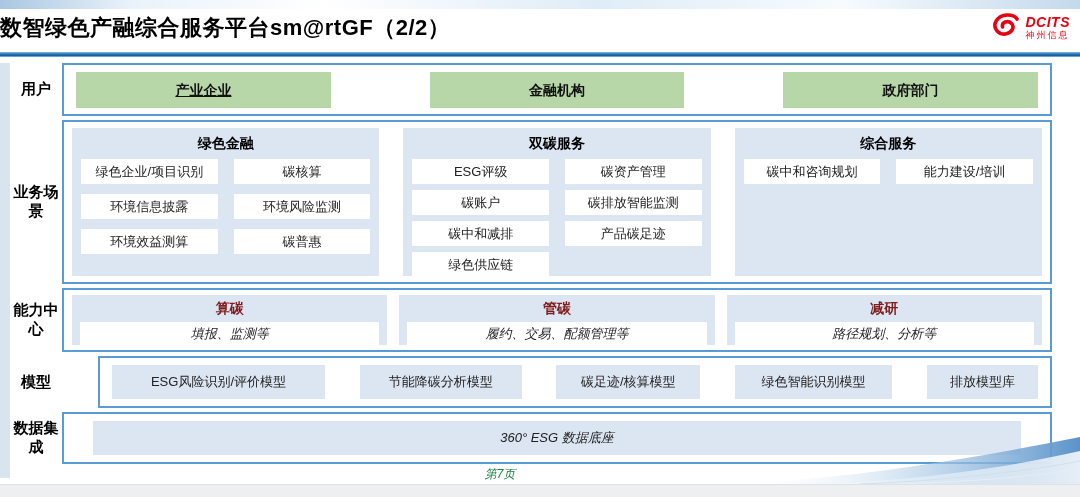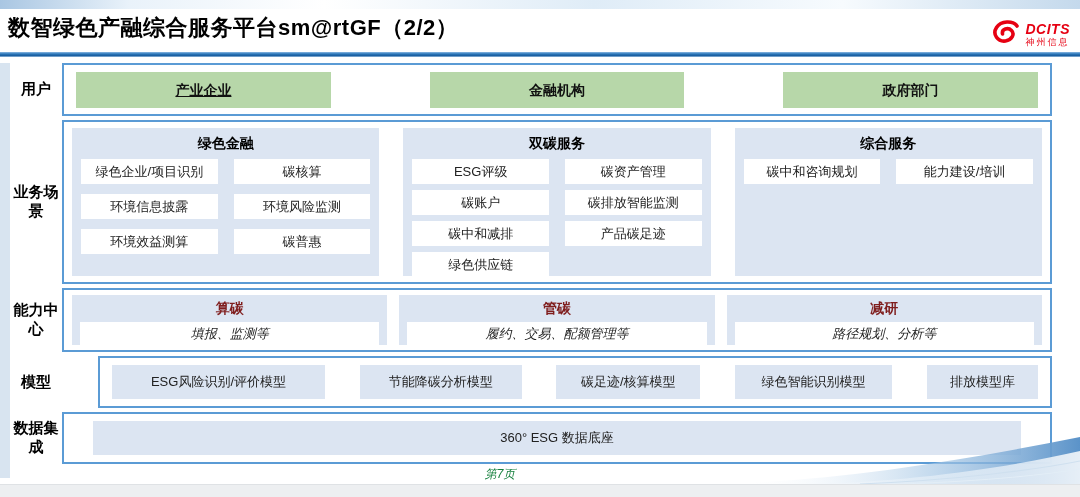"数智绿色产融综合服务平台sm@rtGF（2/2）" .slide-title { left: 8px -> 0 }
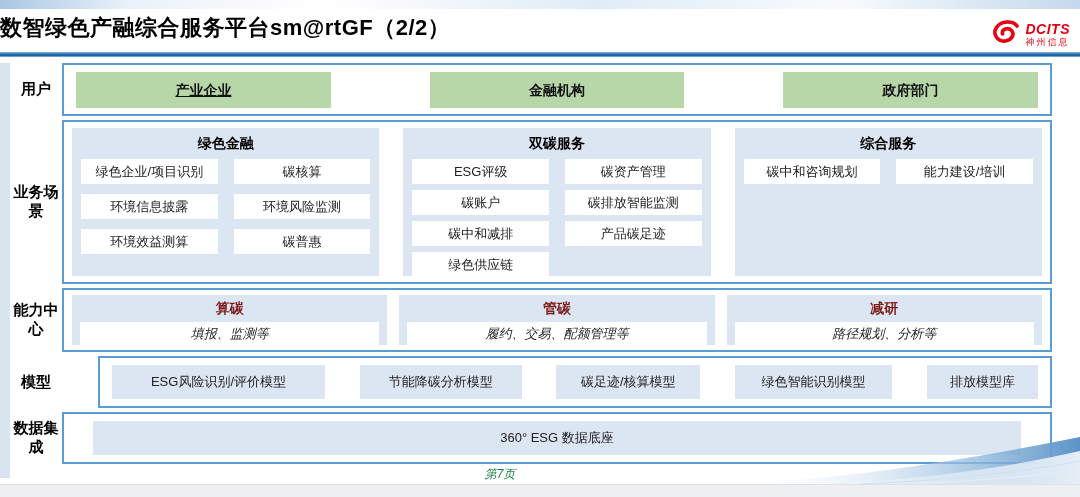"DCITS" .logo { top: 19px -> 12px }
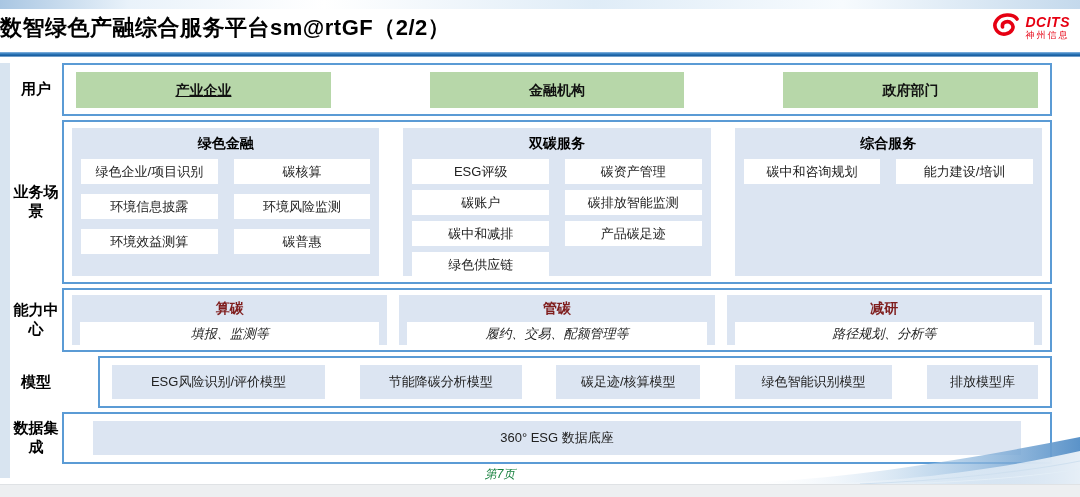"360° ESG 数据底座" .data-box { font-style: none -> italic }
